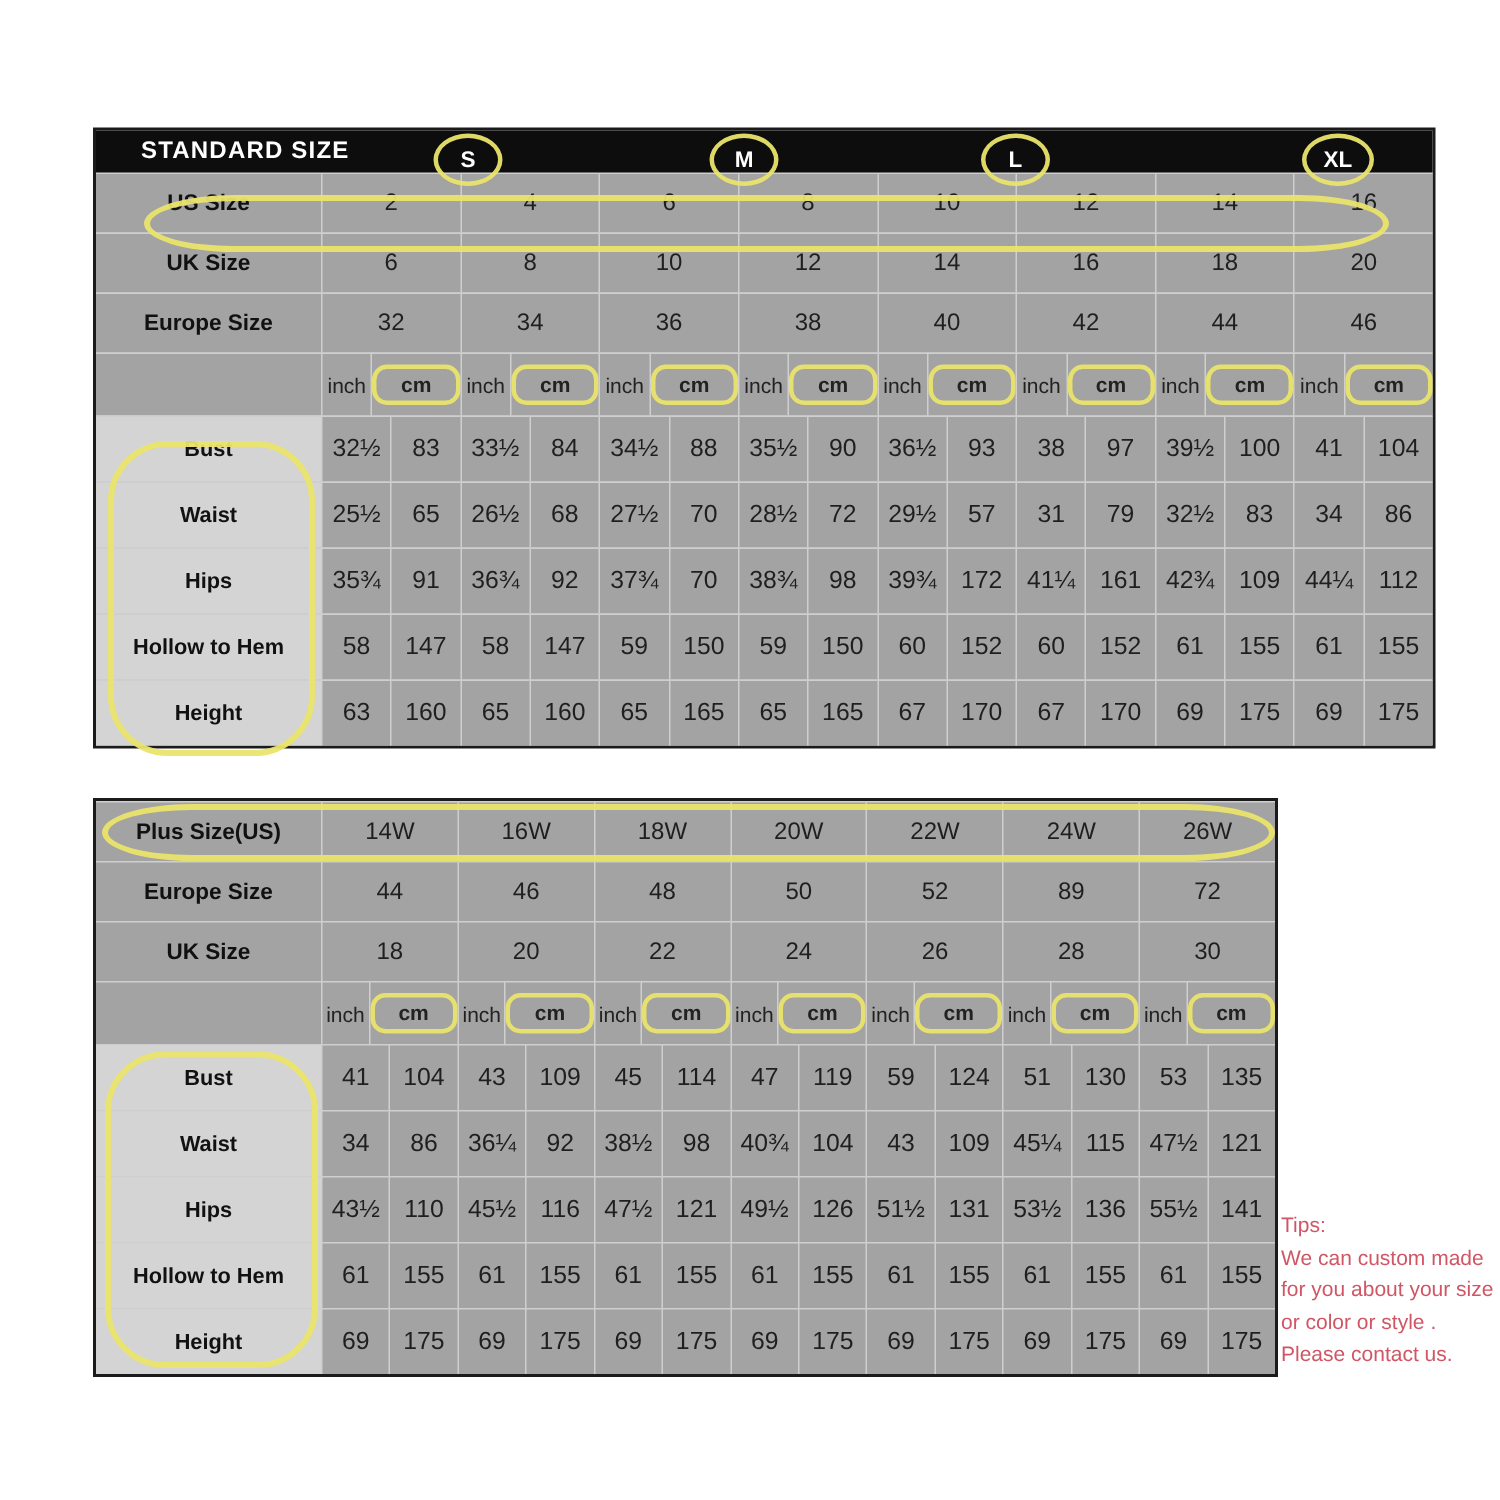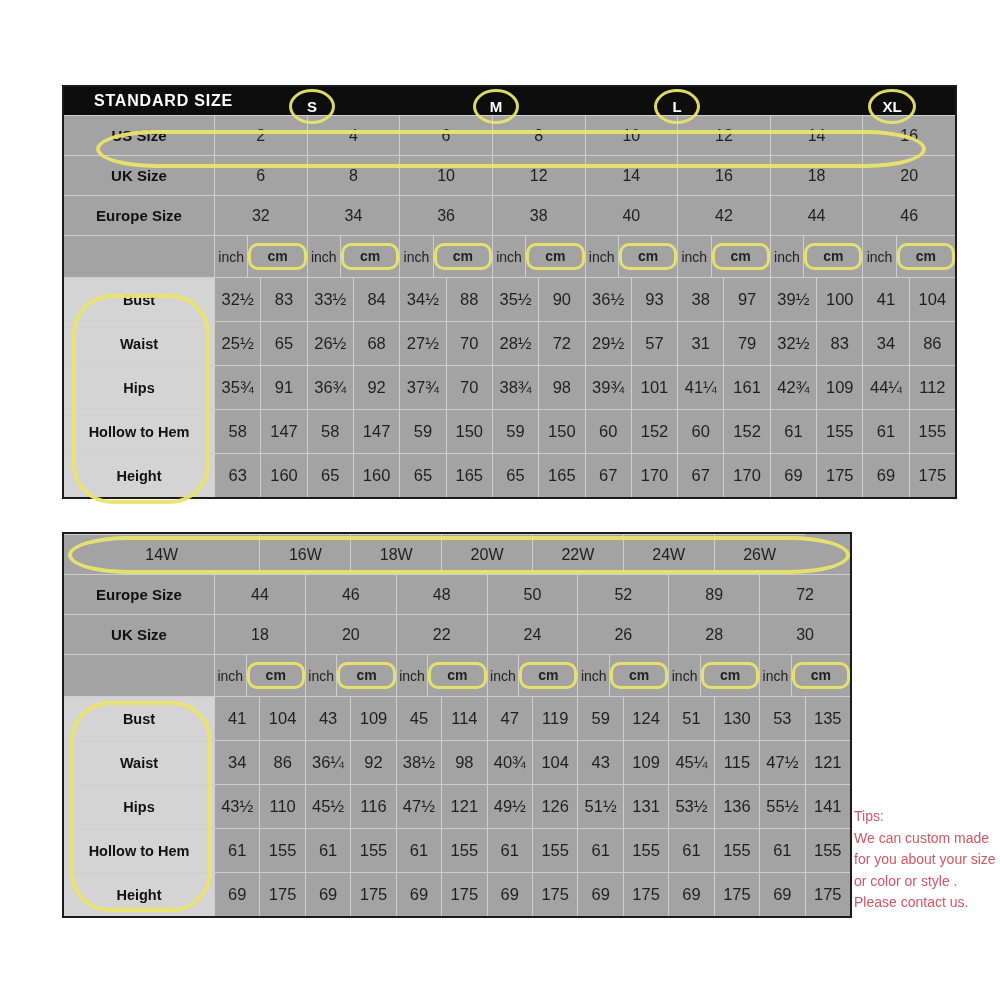"101" div.t-cell { text: 101 -> 172 }
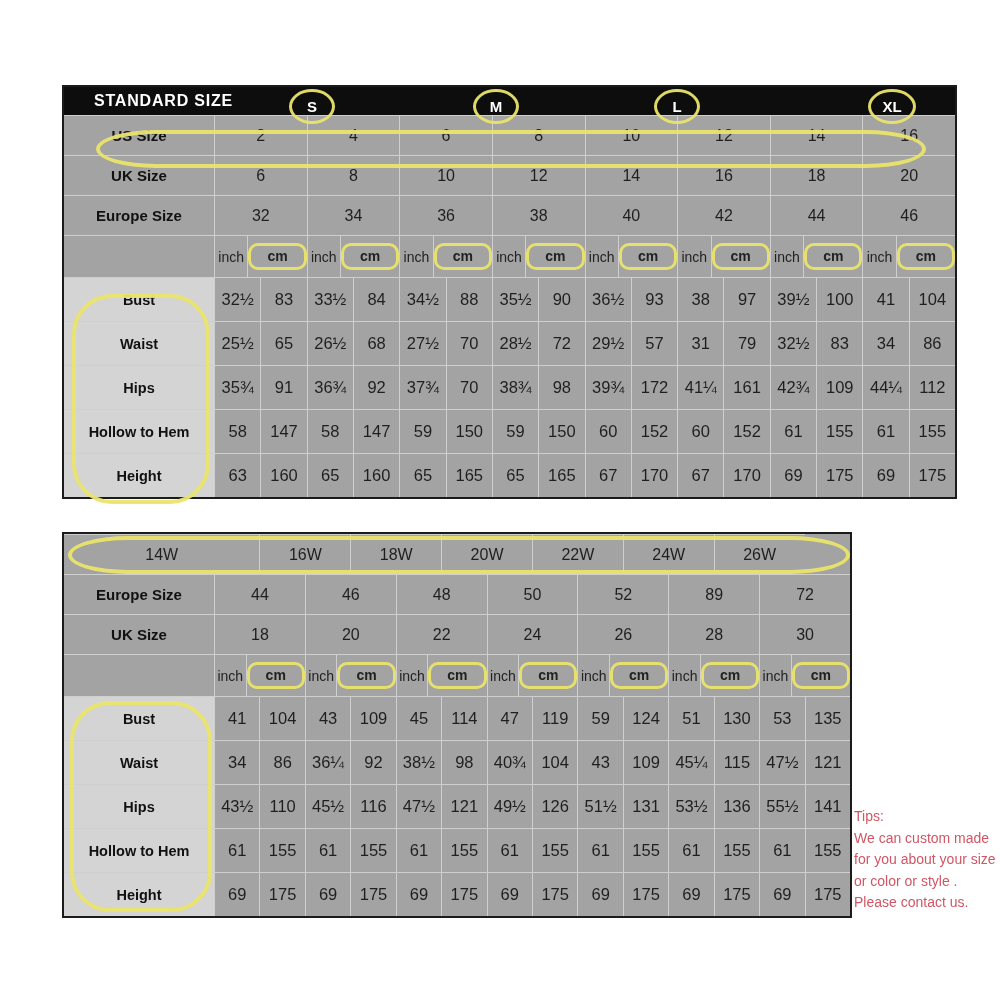"Plus Size(US)" div.t-cell { html: none -> <div>Plus Size(US)</div> }
